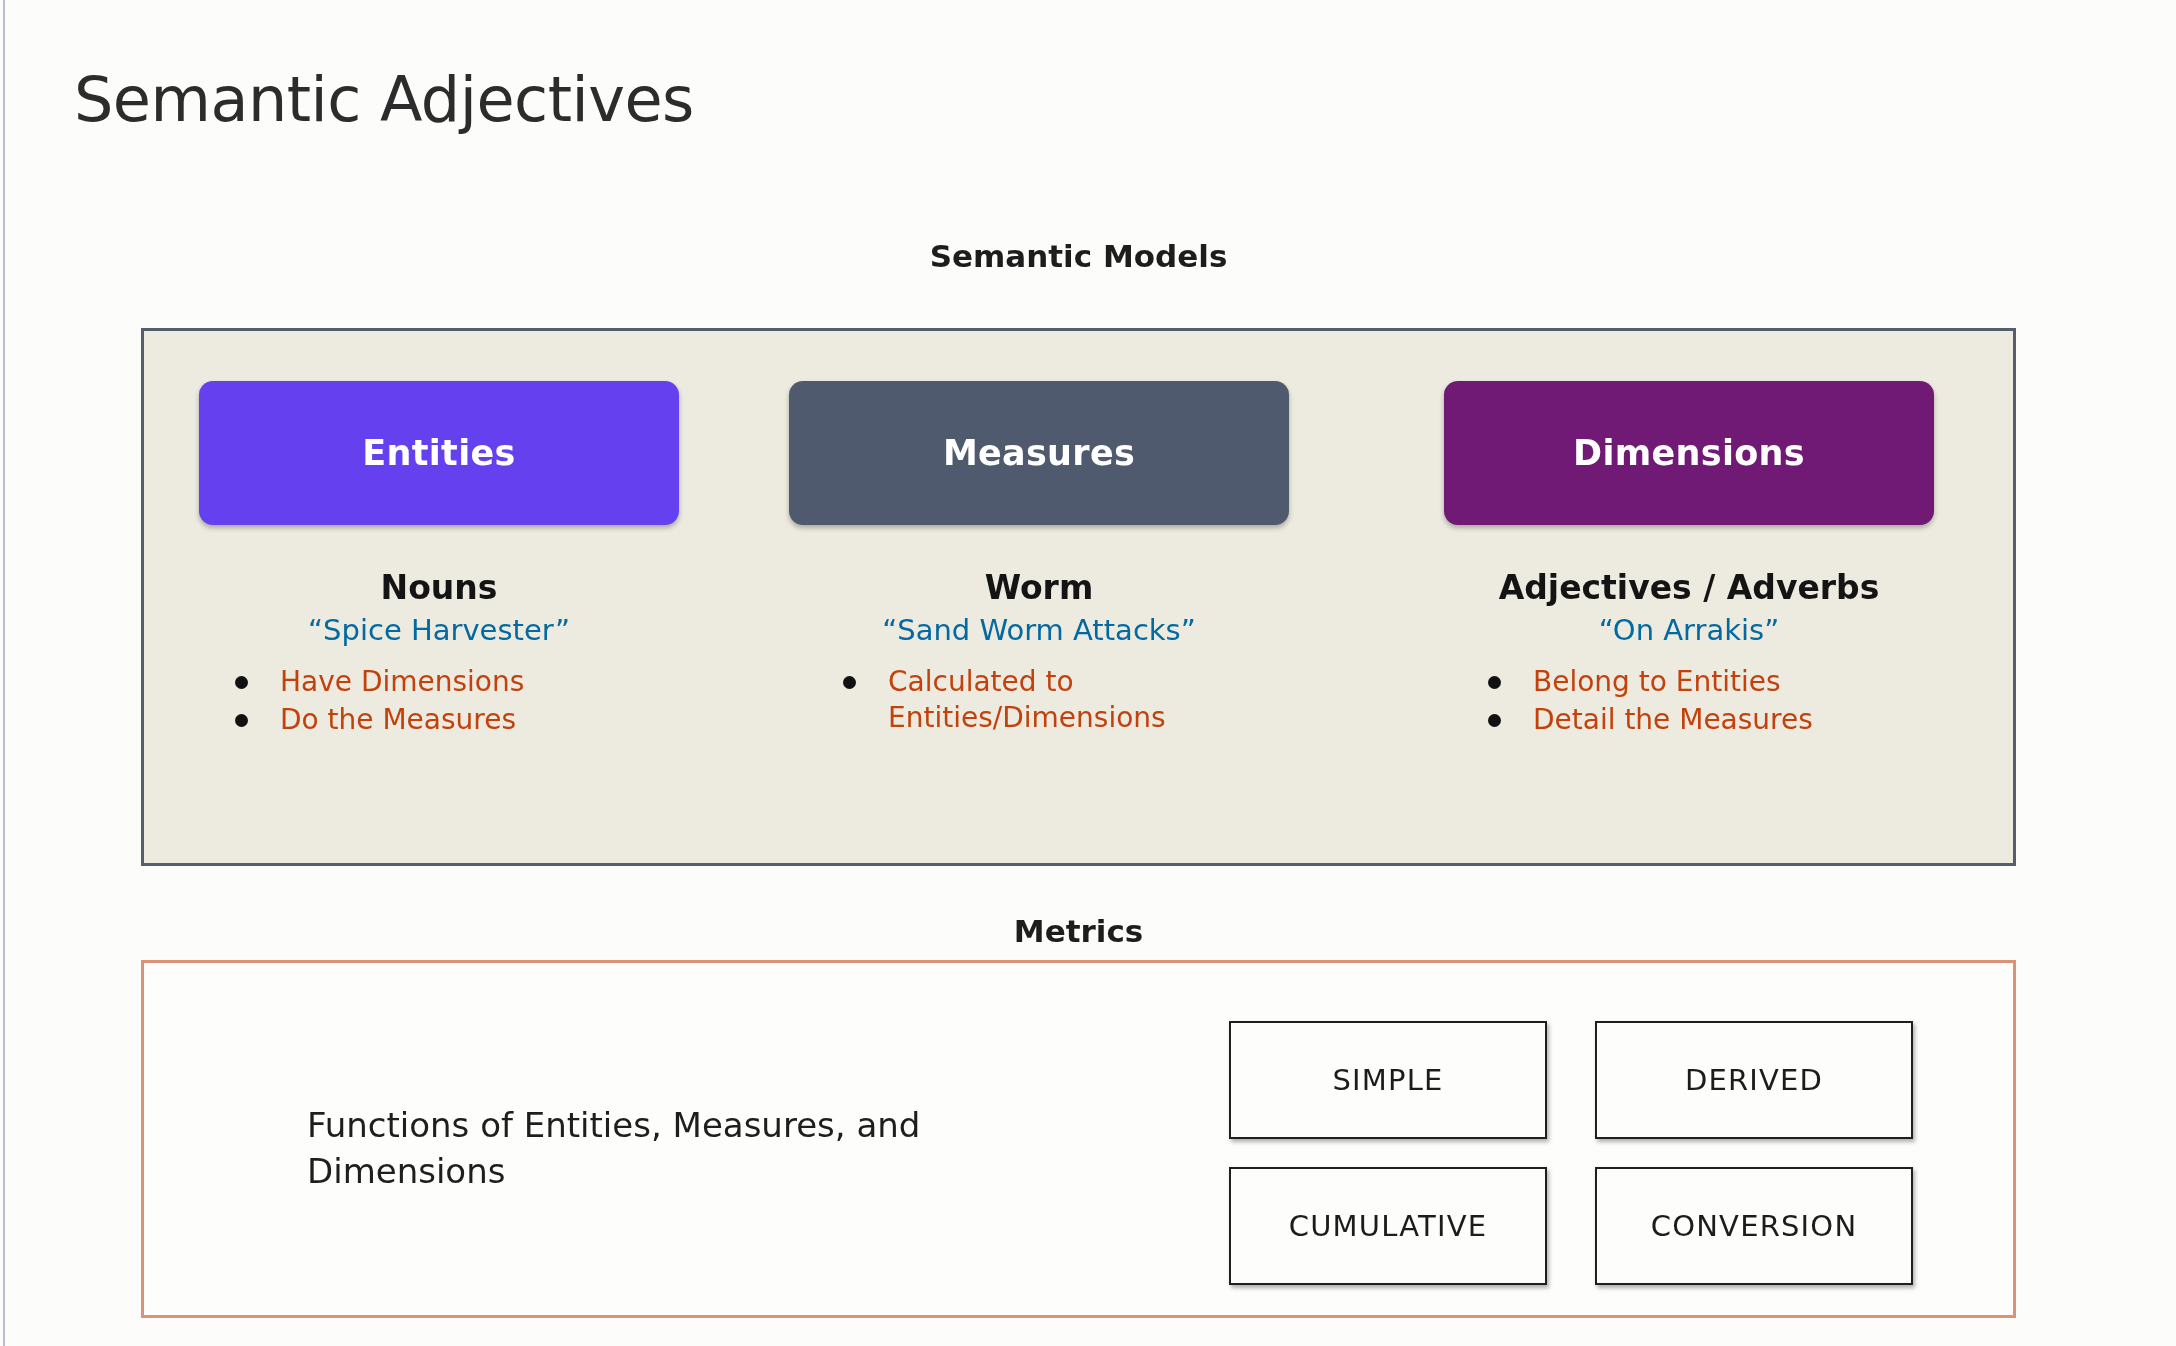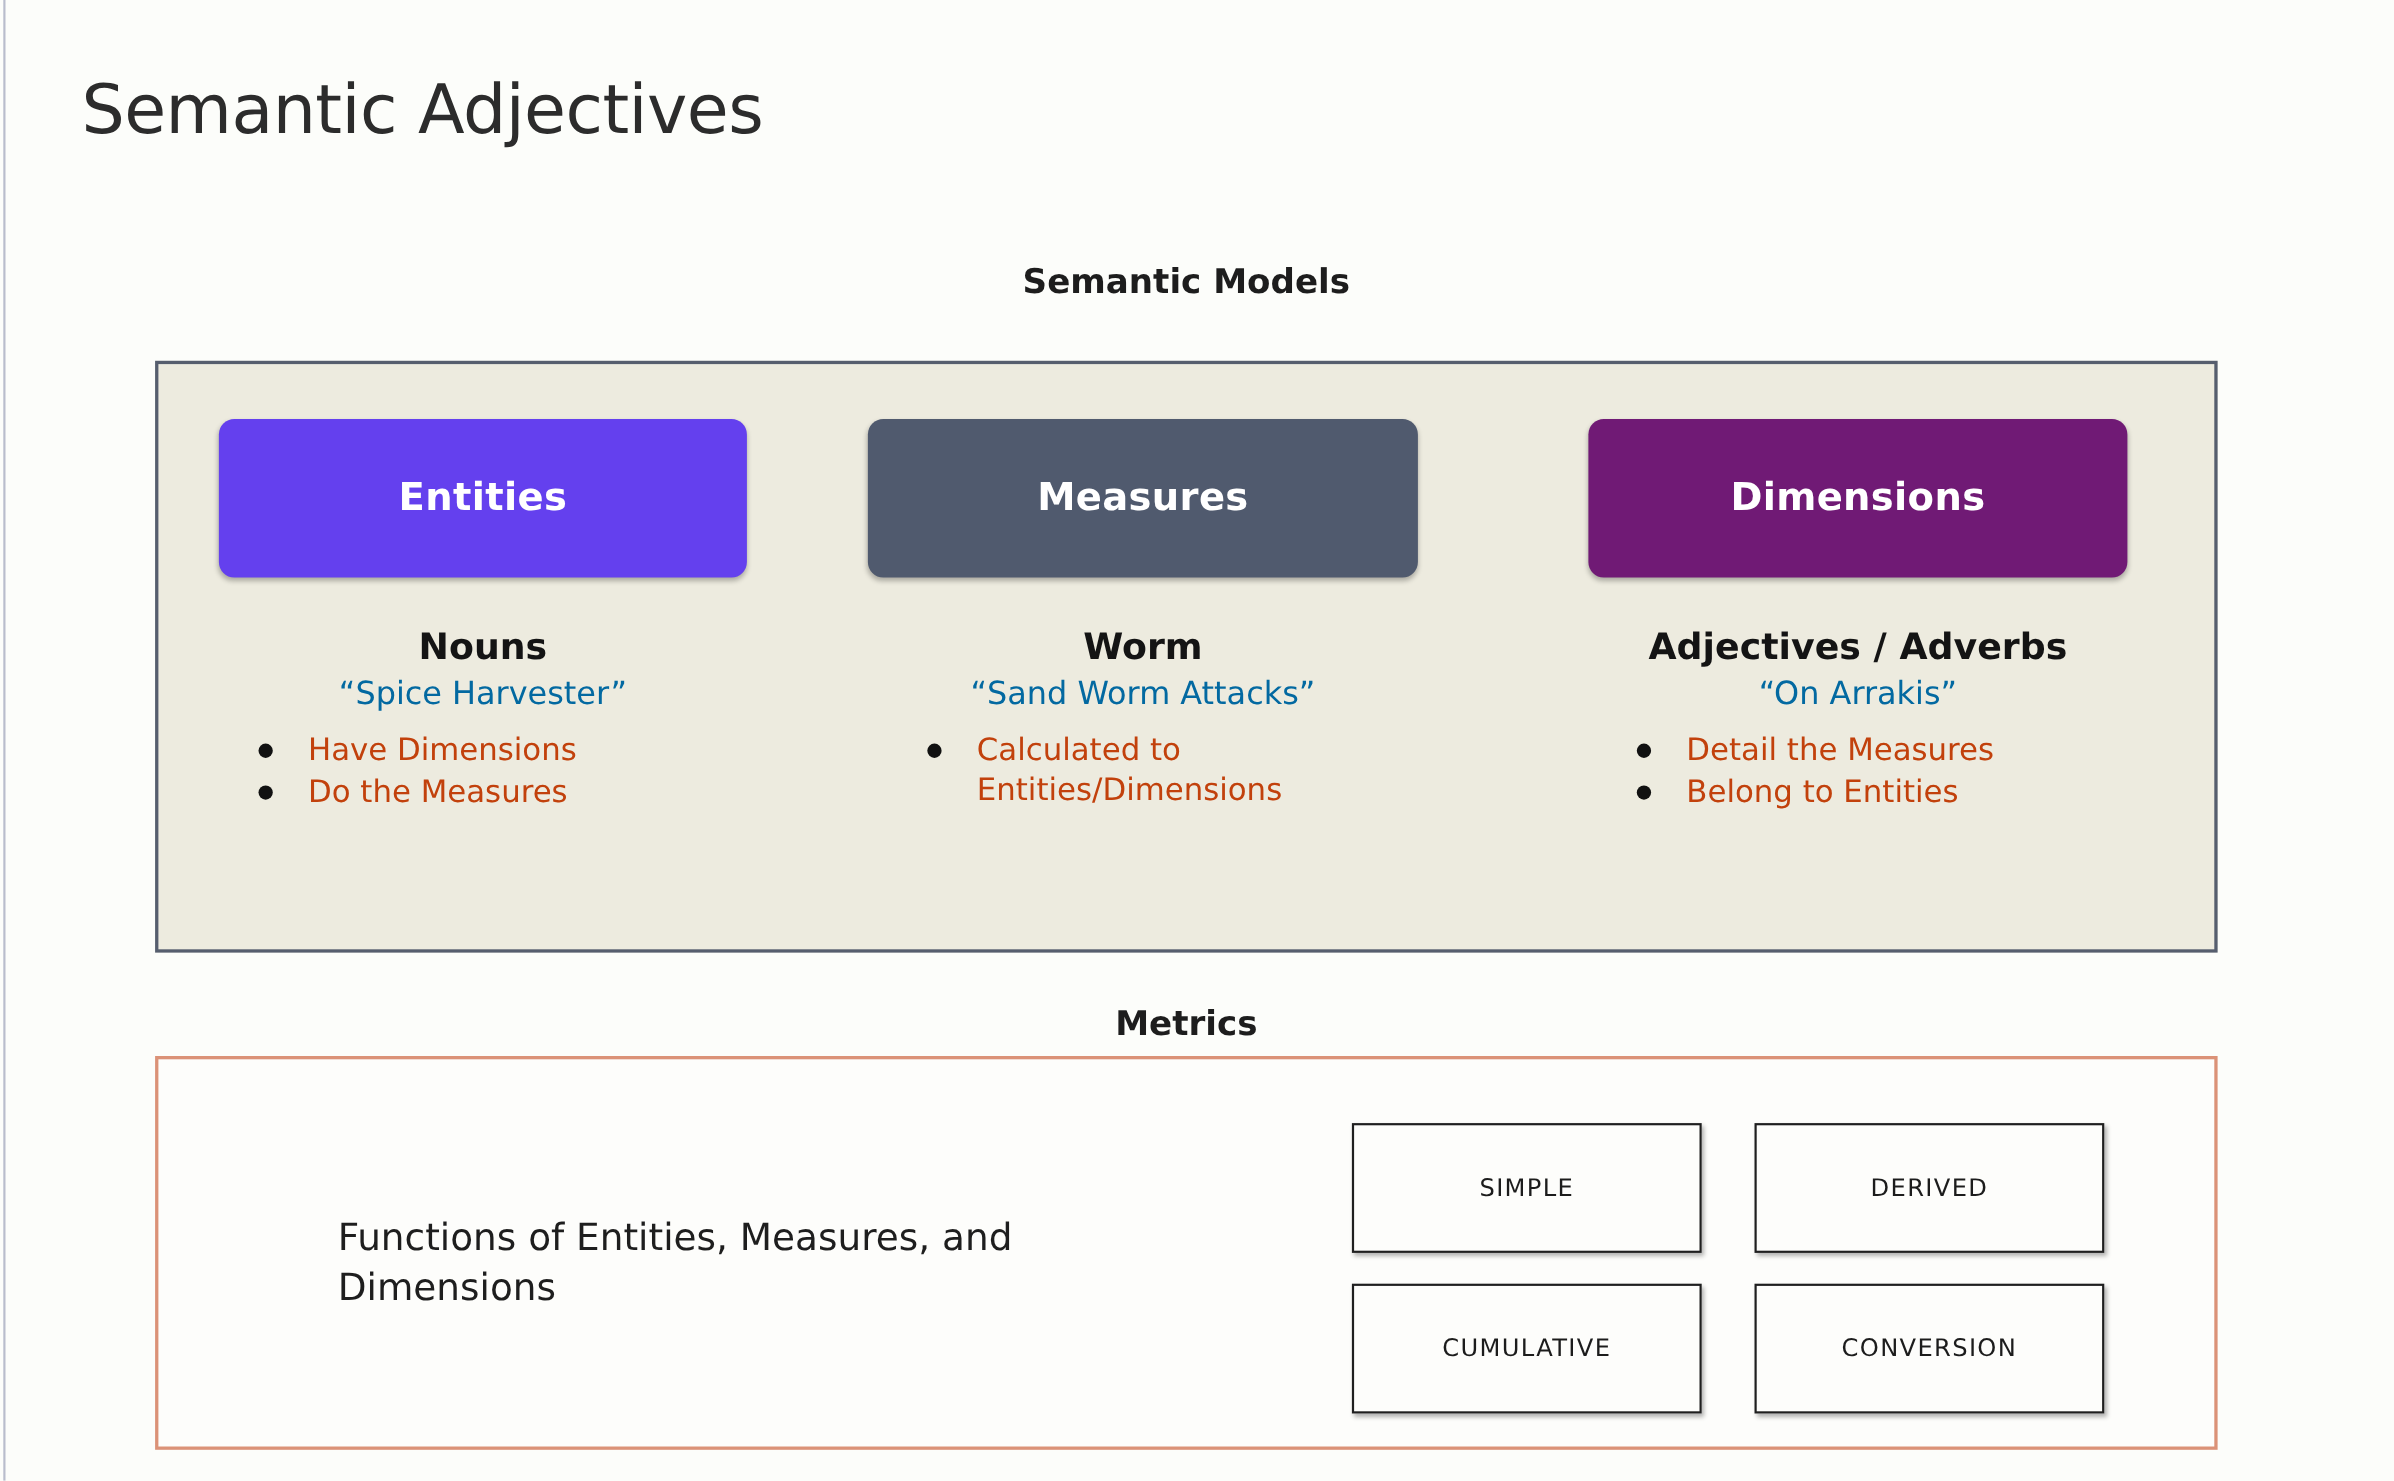"Detail the Measures" li.bullet-item { order: before "Belong to Entities" -> after "Belong to Entities" }
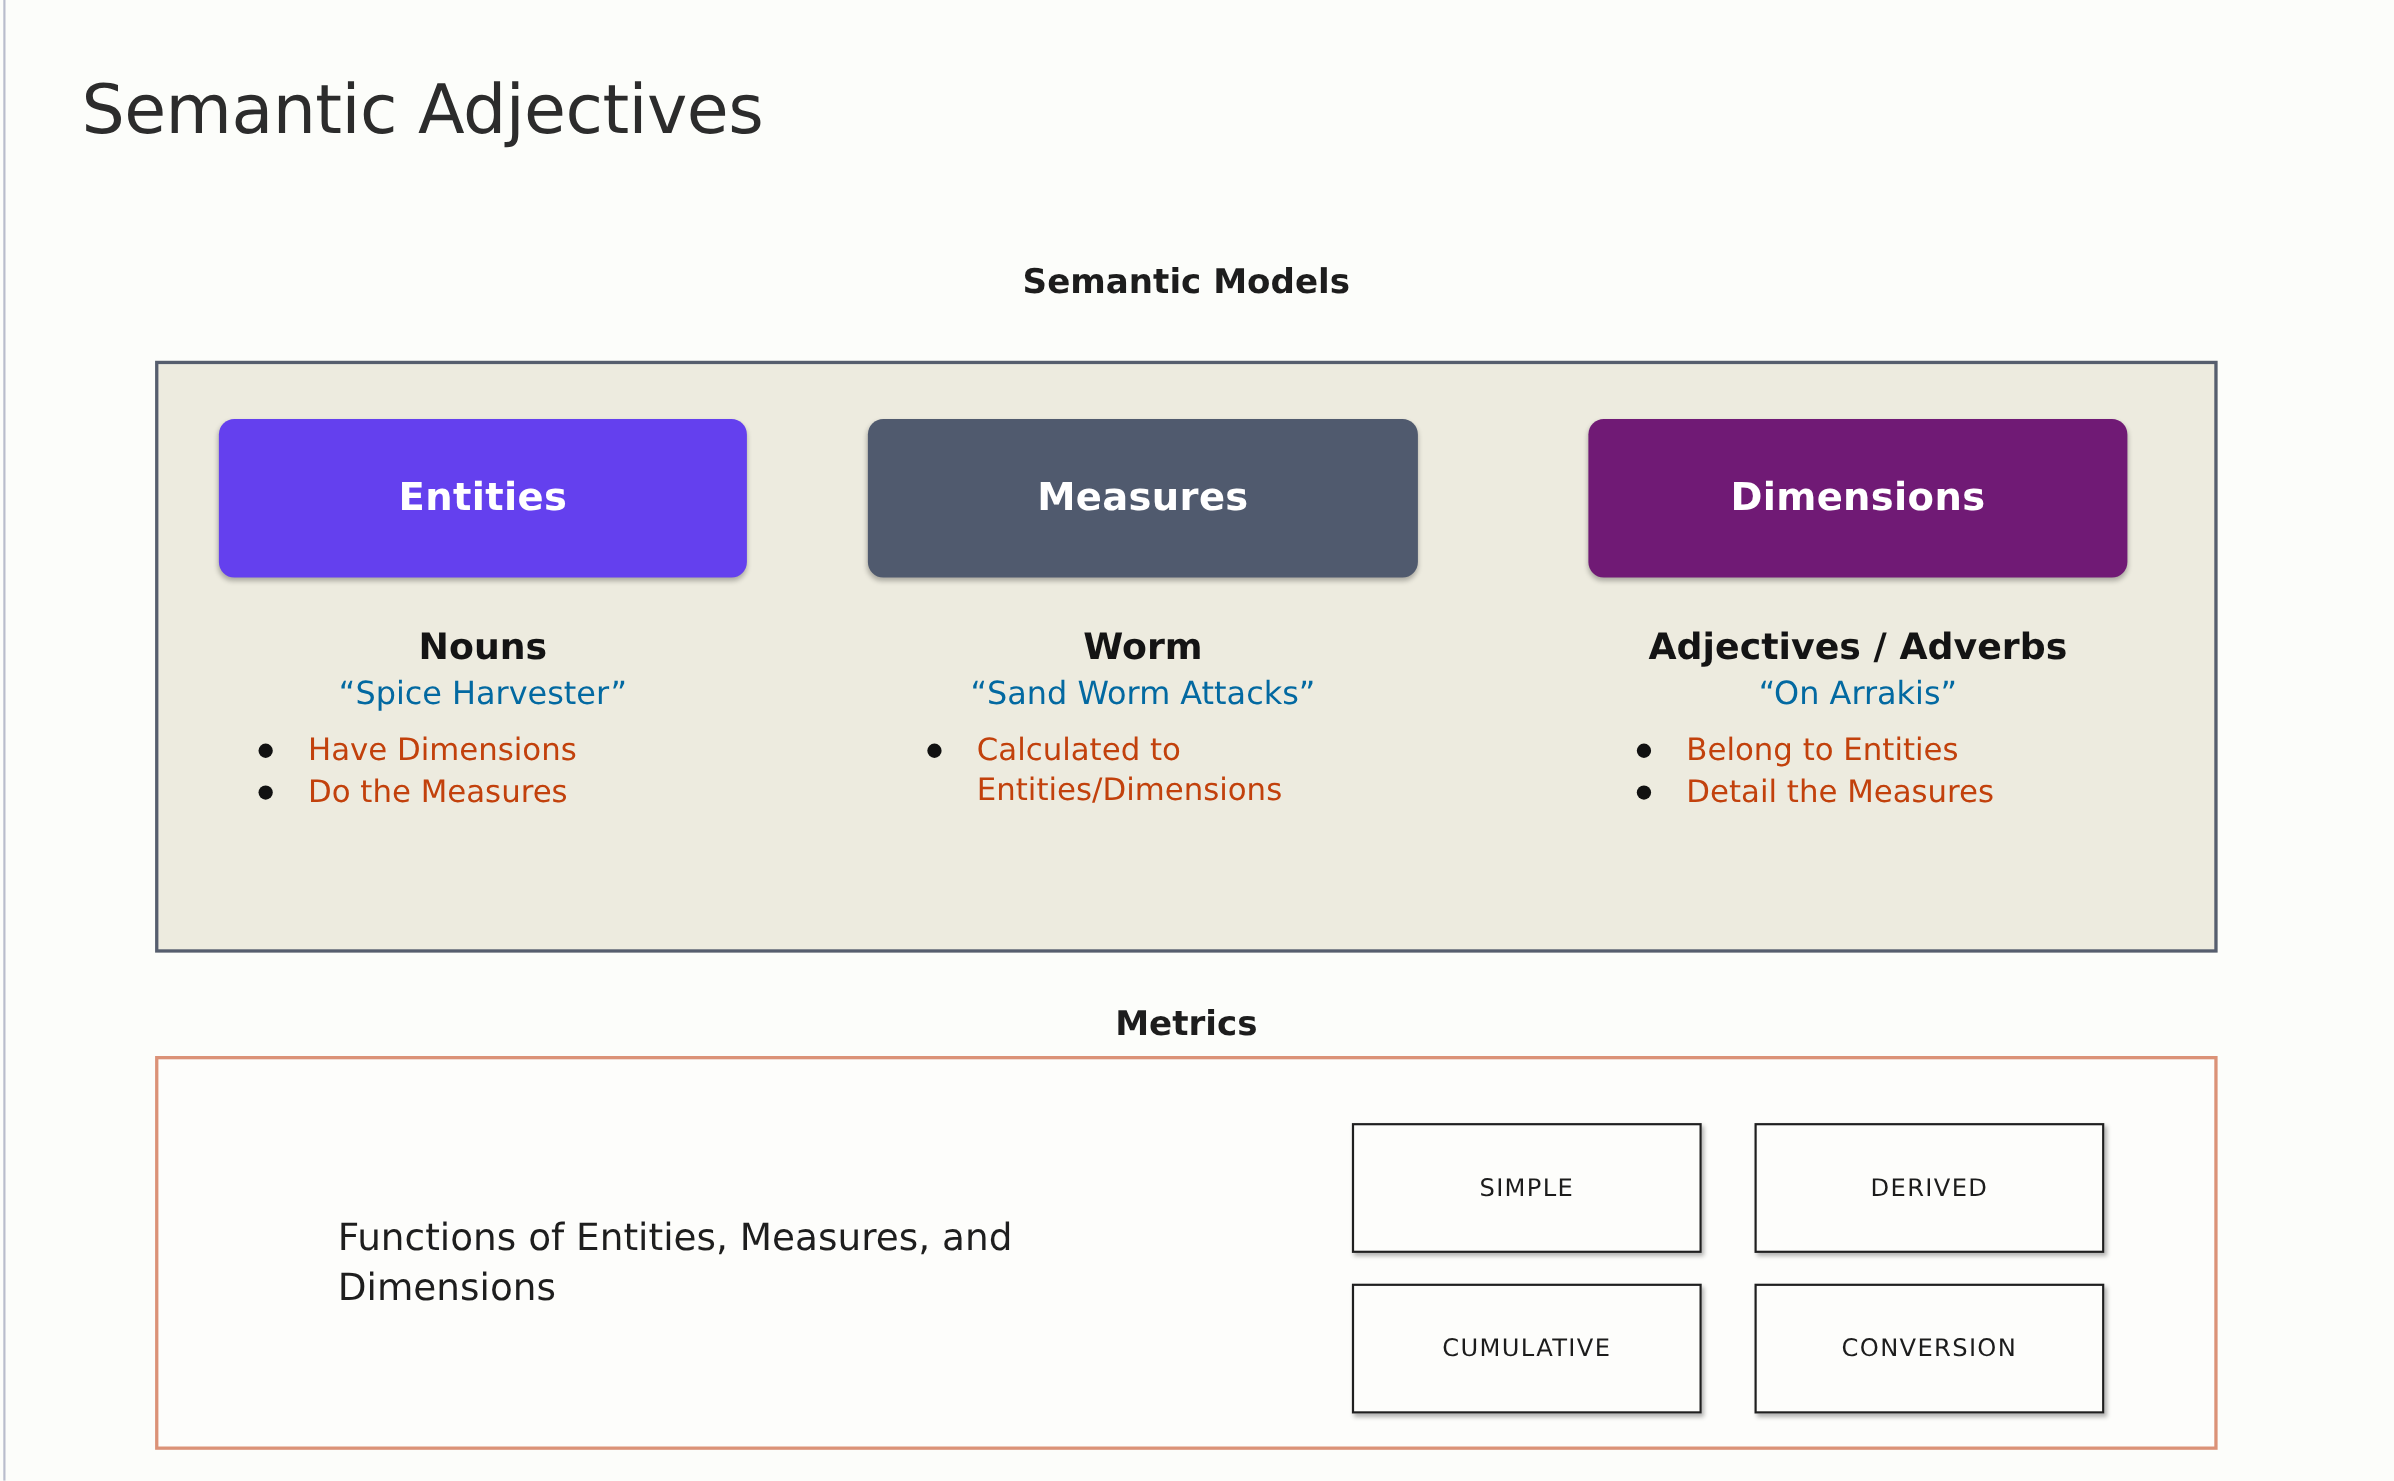"SIMPLE" .metric-box .metric-label { font-size: 22px -> 29px }
